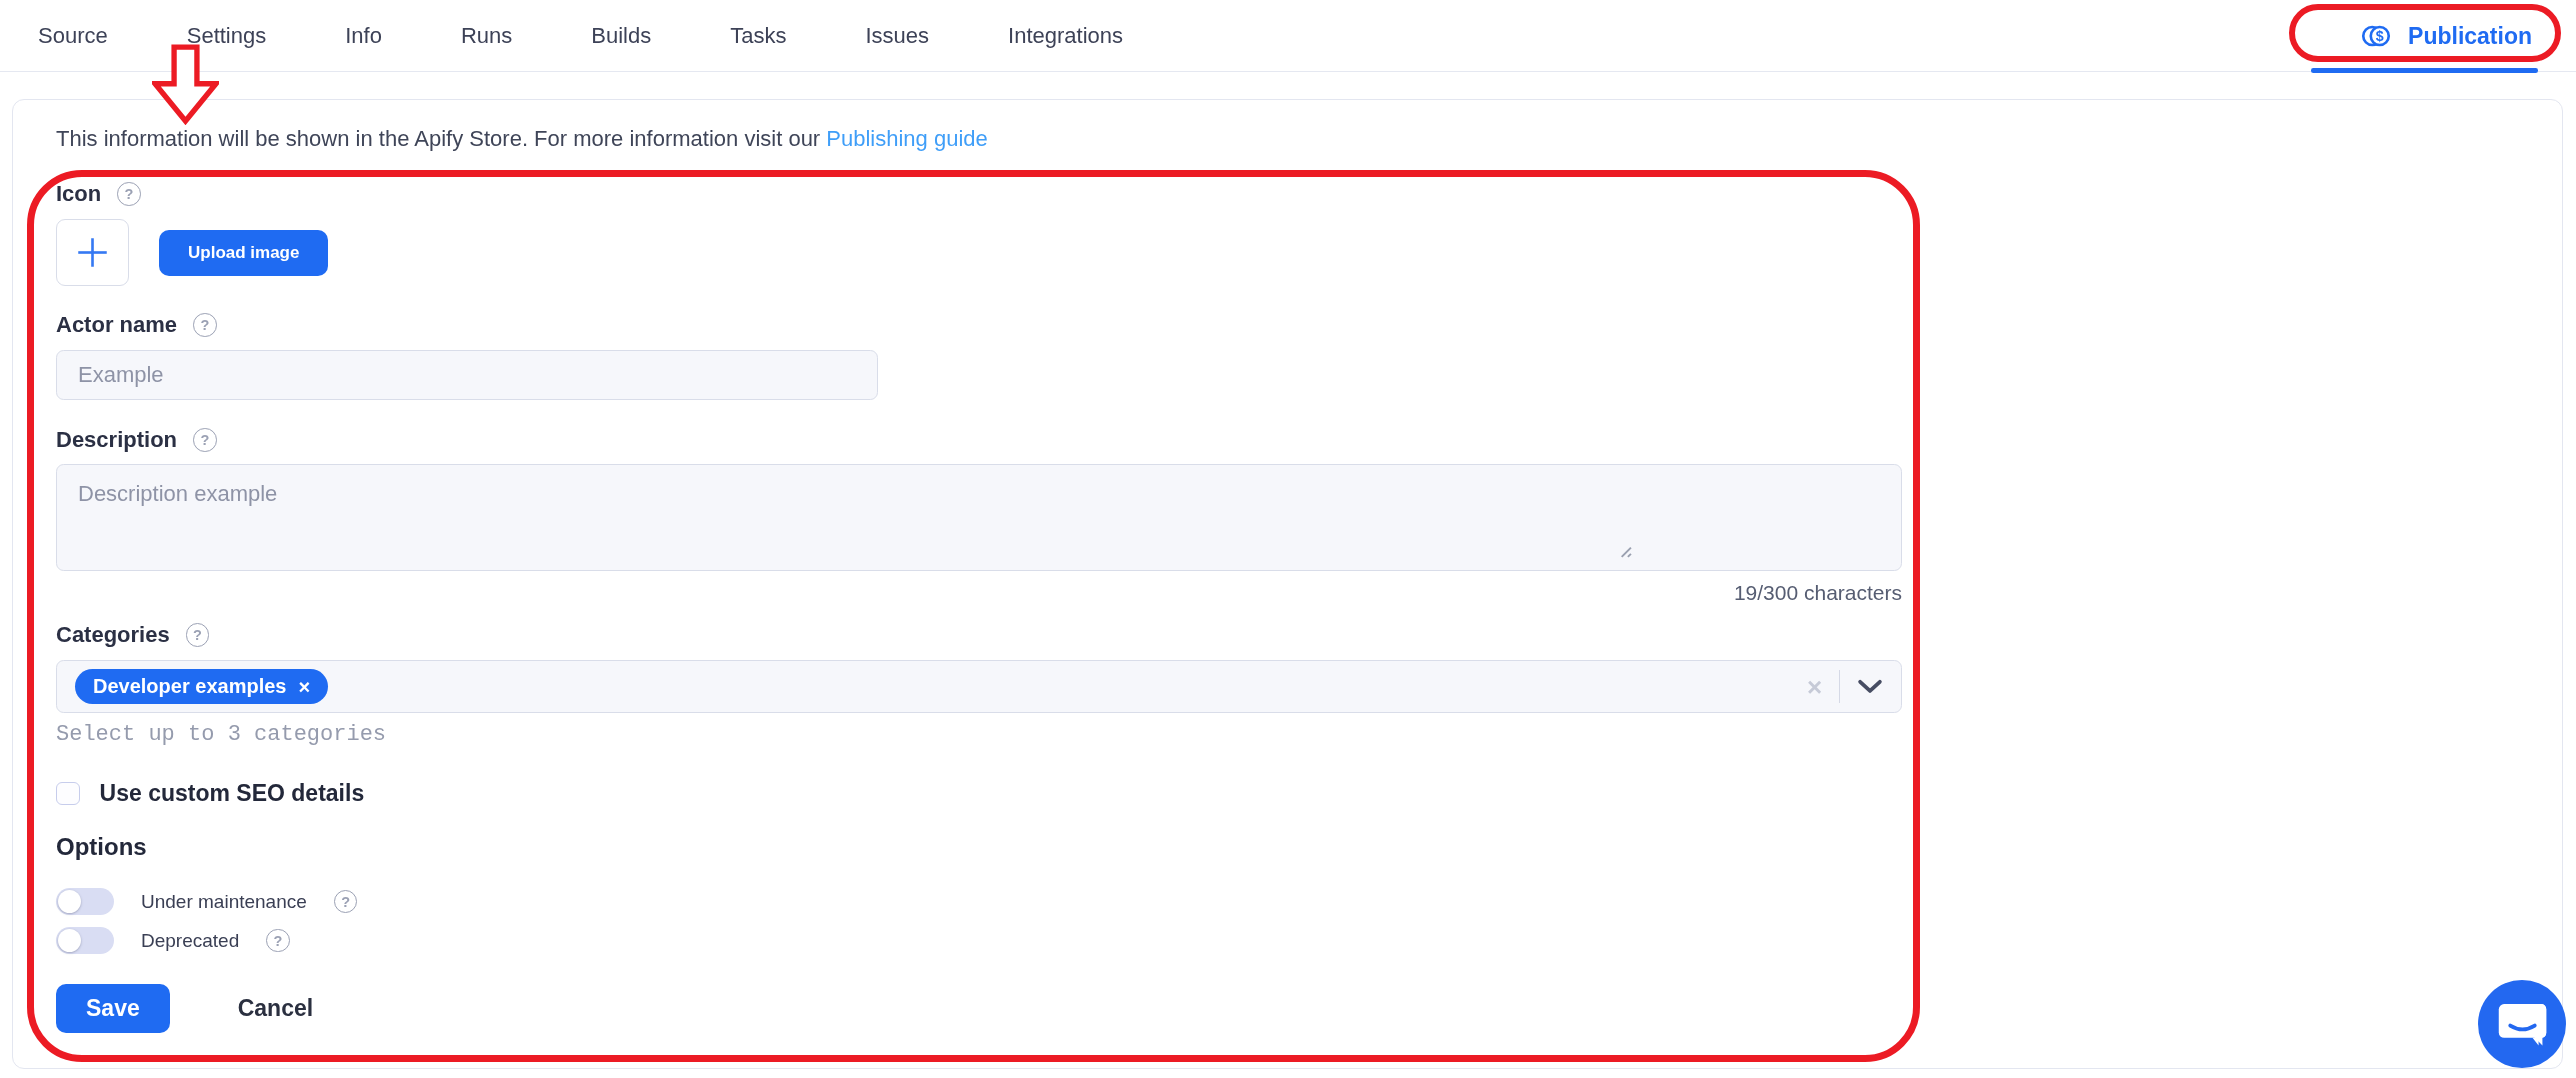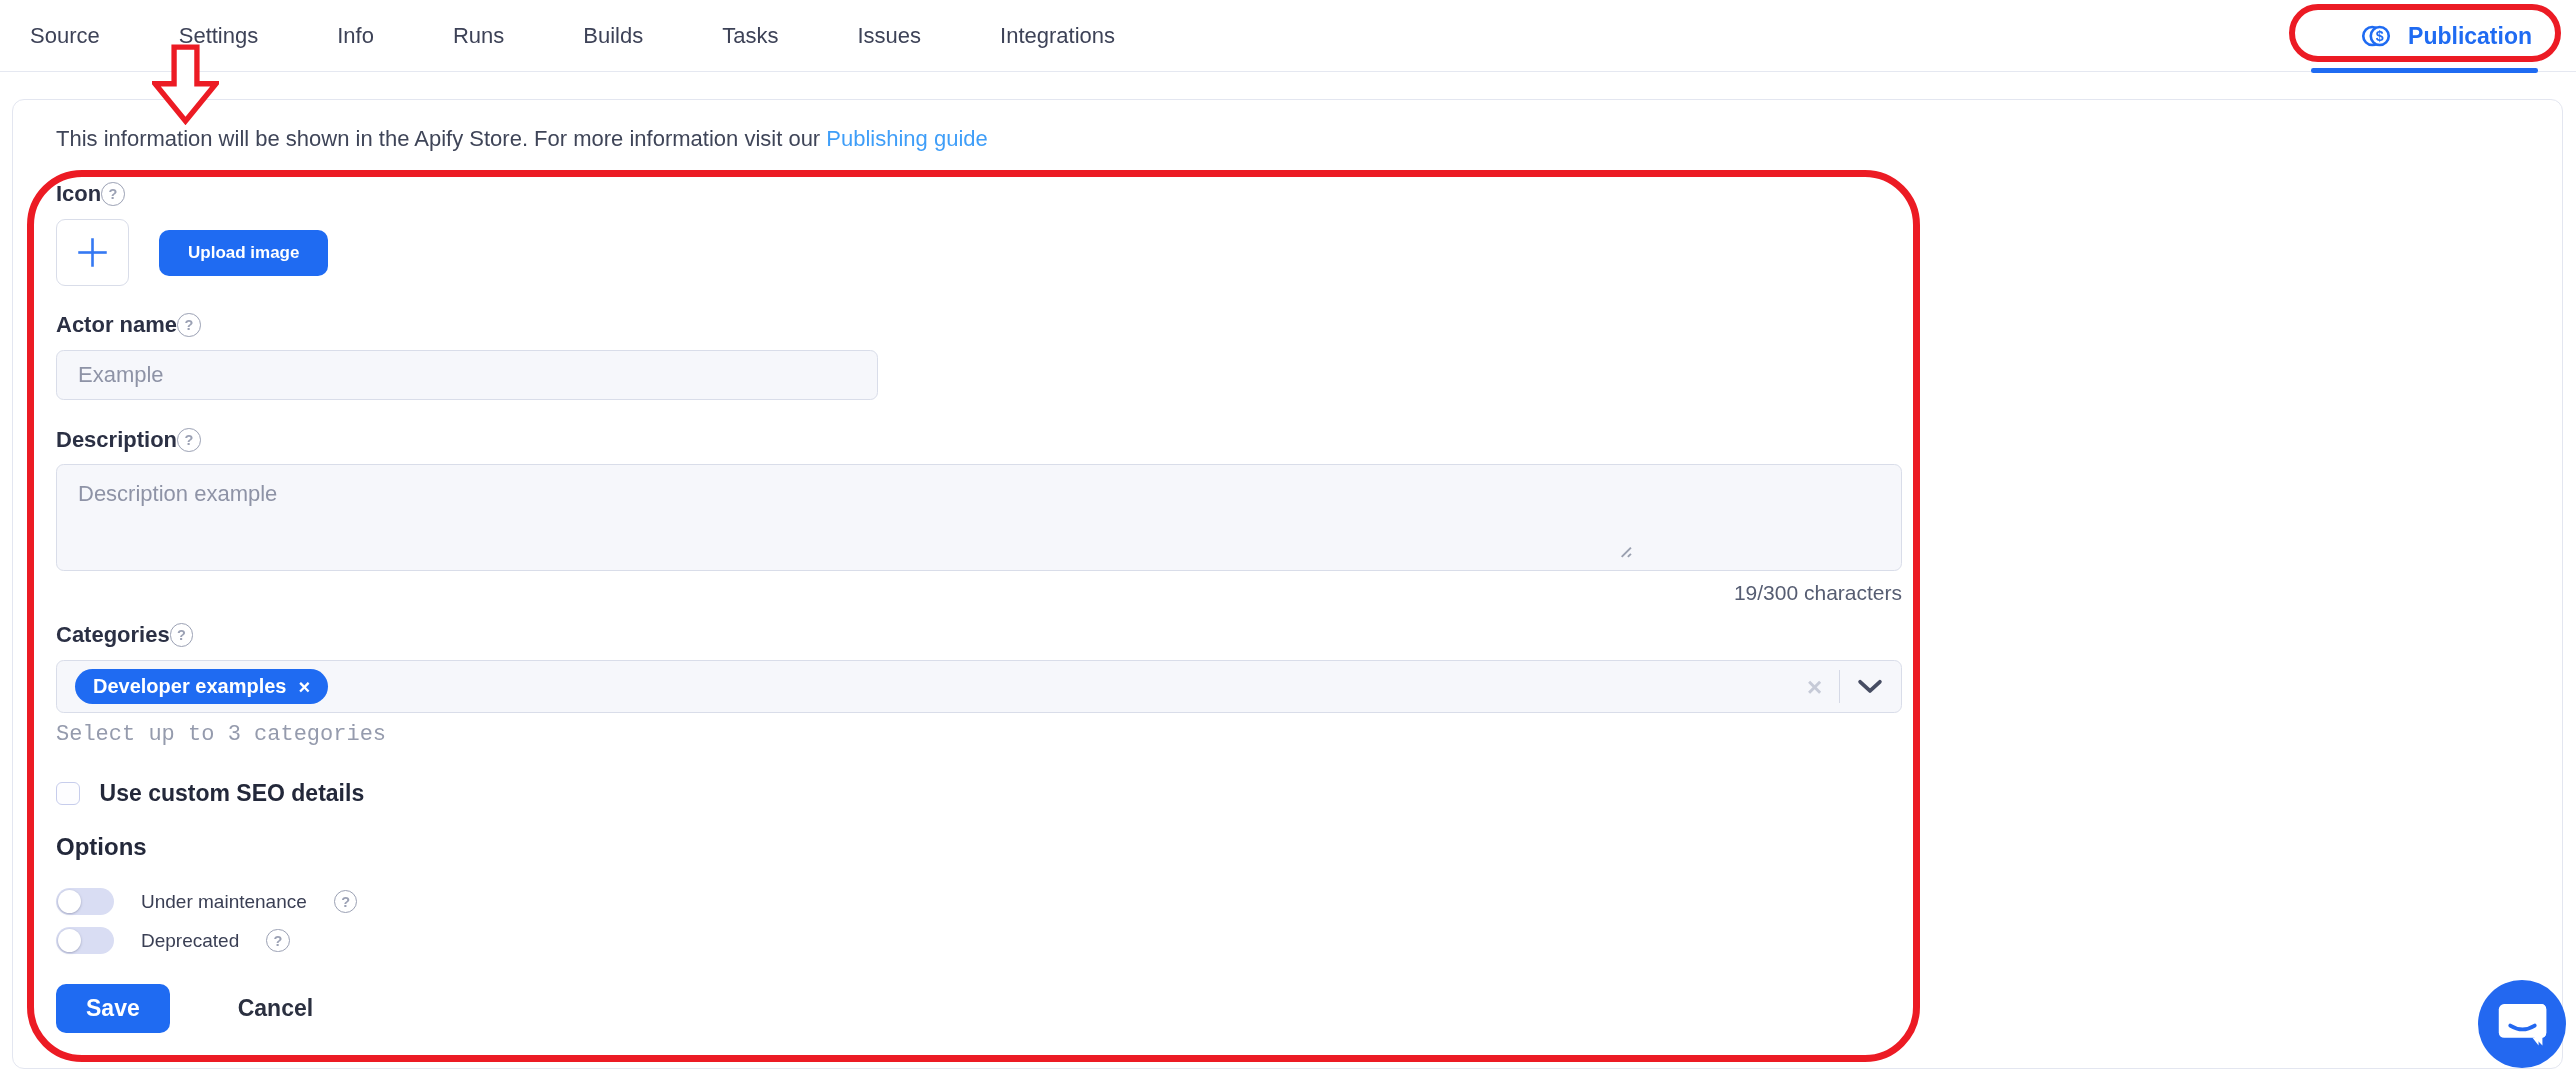"Source" .nav-tabs { padding-left: 30px -> 38px }
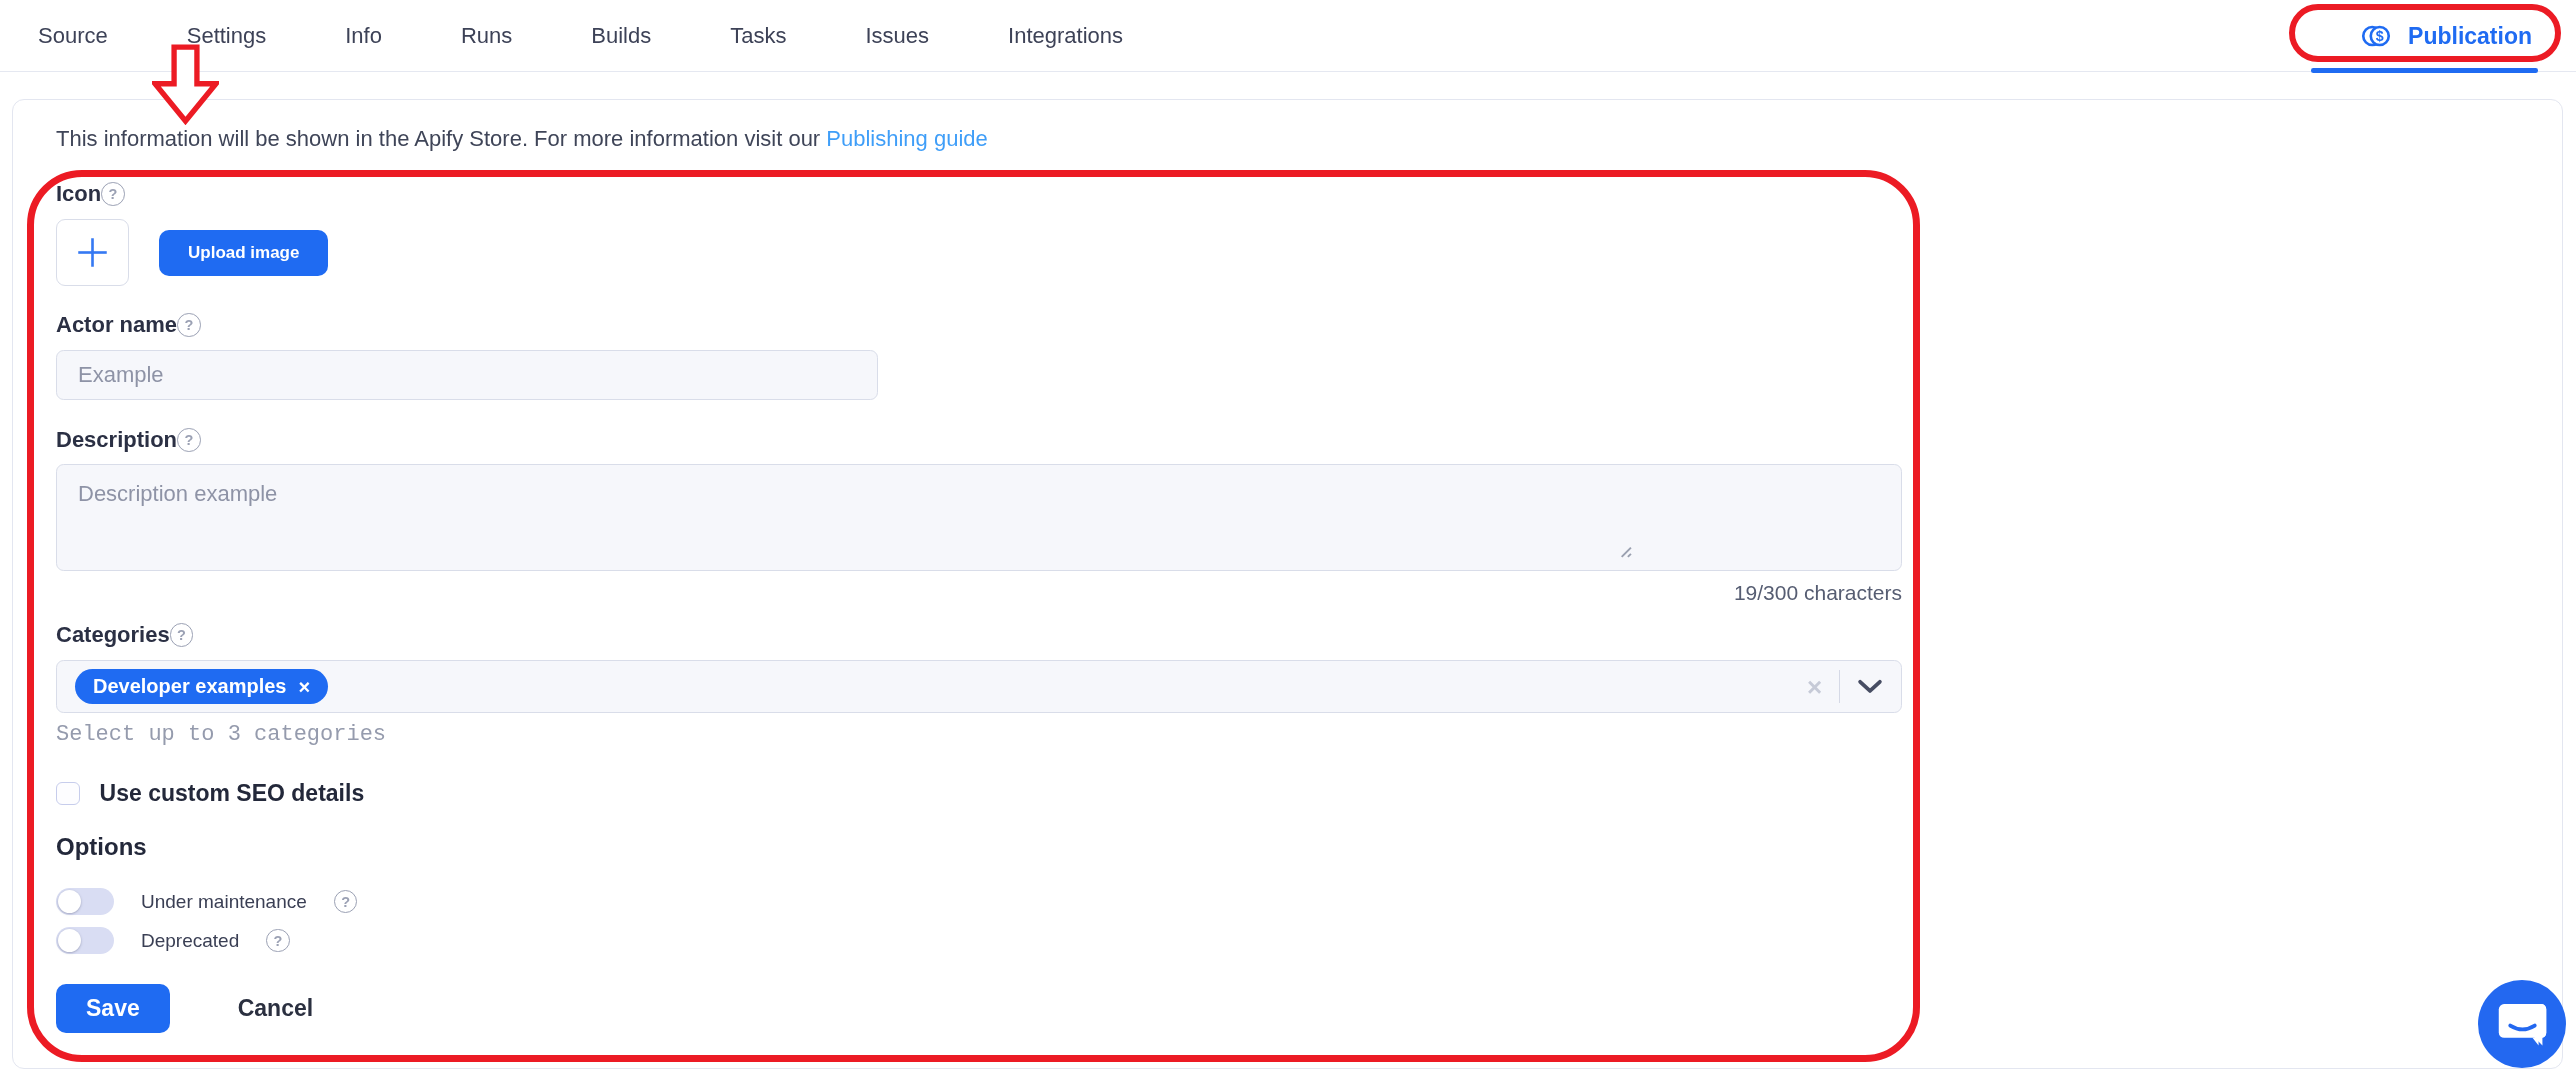"Icon" .field-label-row { gap: 0 -> 16px }
